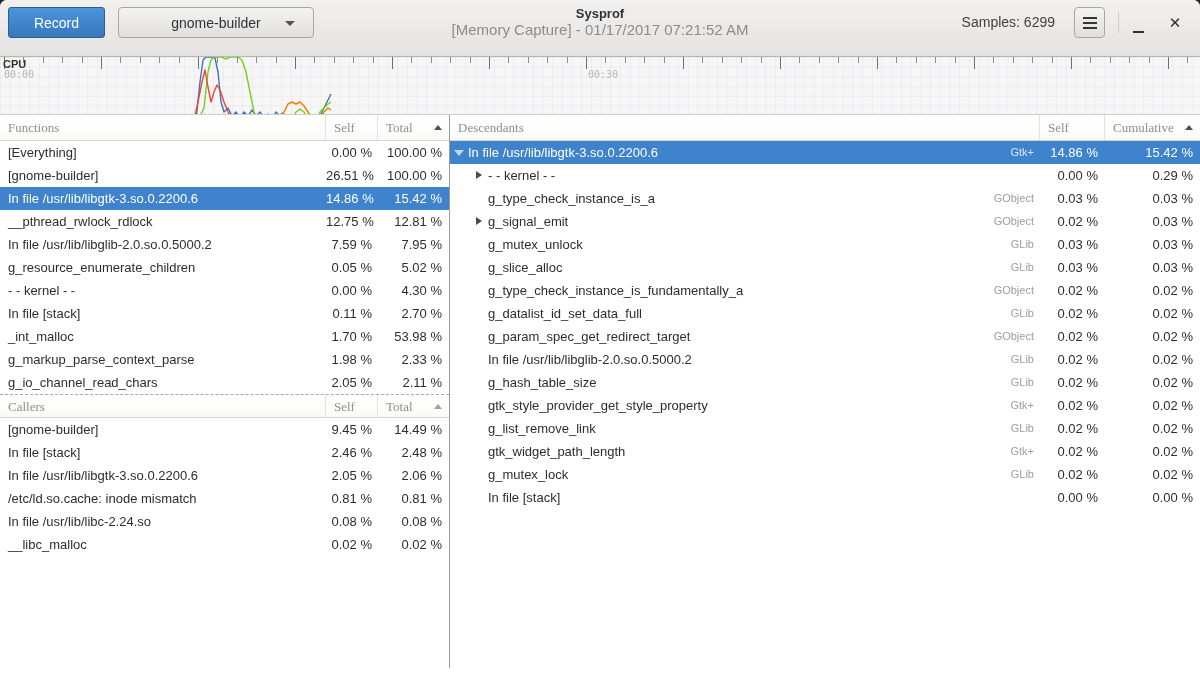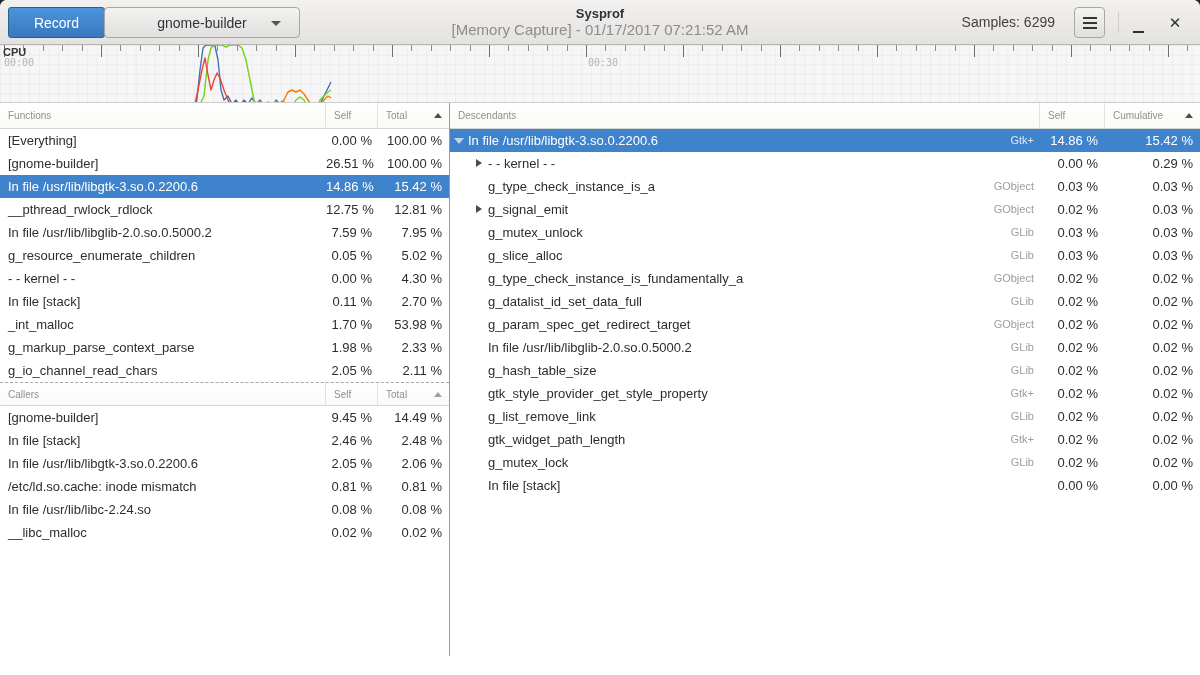"Record" .titlebar { height: 45px -> 57px }
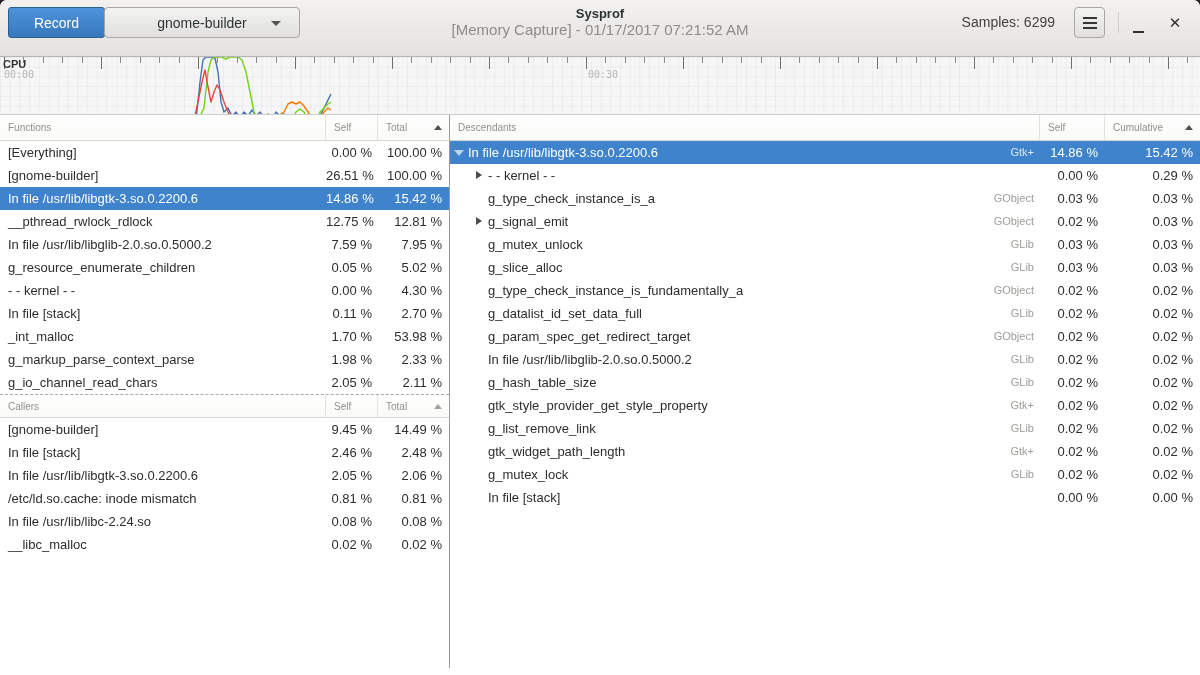"gnome-builder" .combo-btn { left: 104px -> 118px }
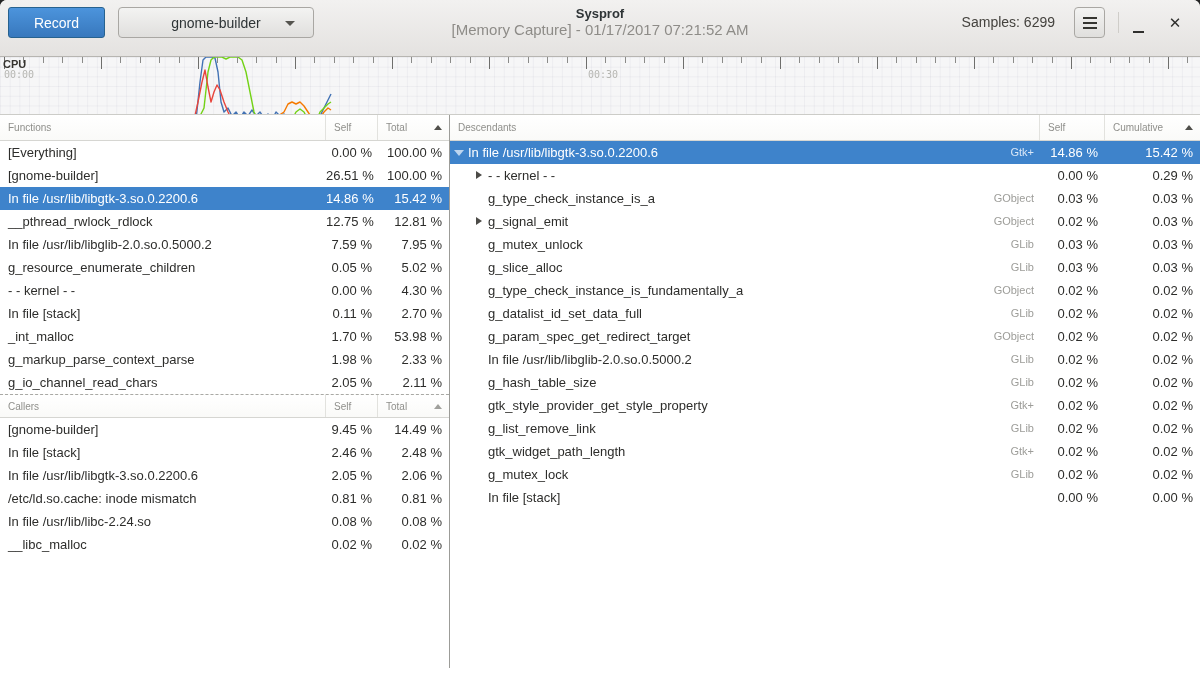"Functions" .thead { font-family: none -> Liberation Serif, serif; font-size: 10px -> 13px }
